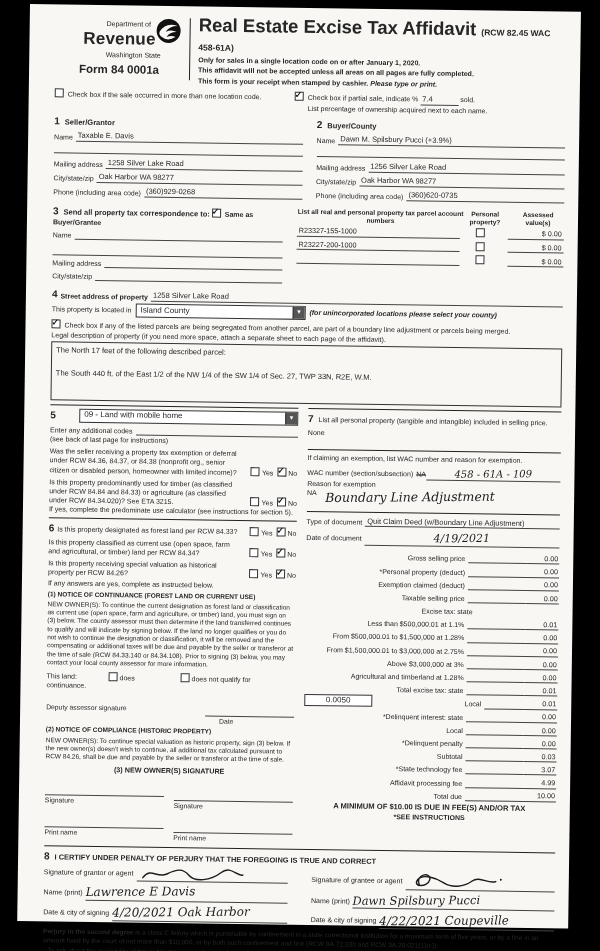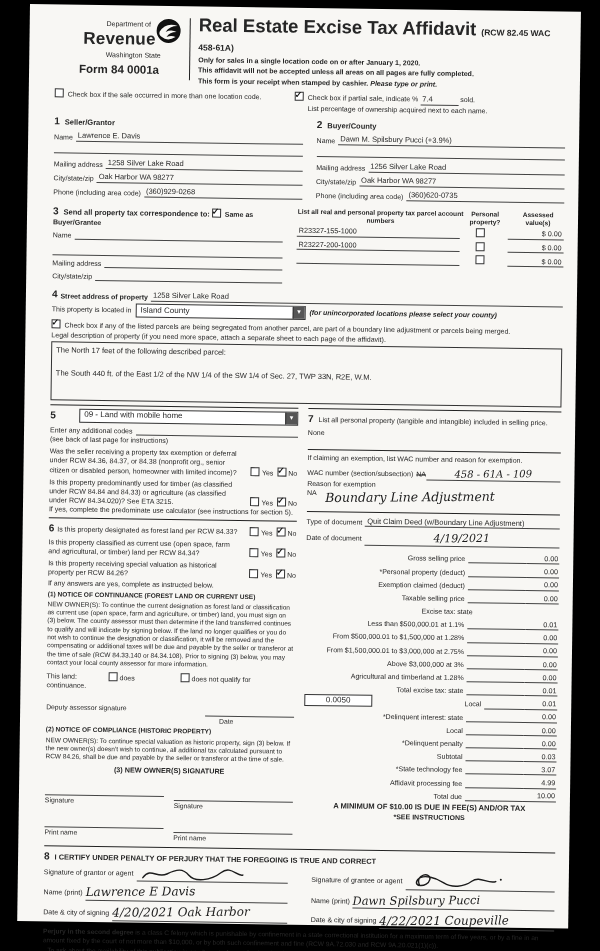"Lawrence E. Davis" span.val { text: Lawrence -> Taxable }
